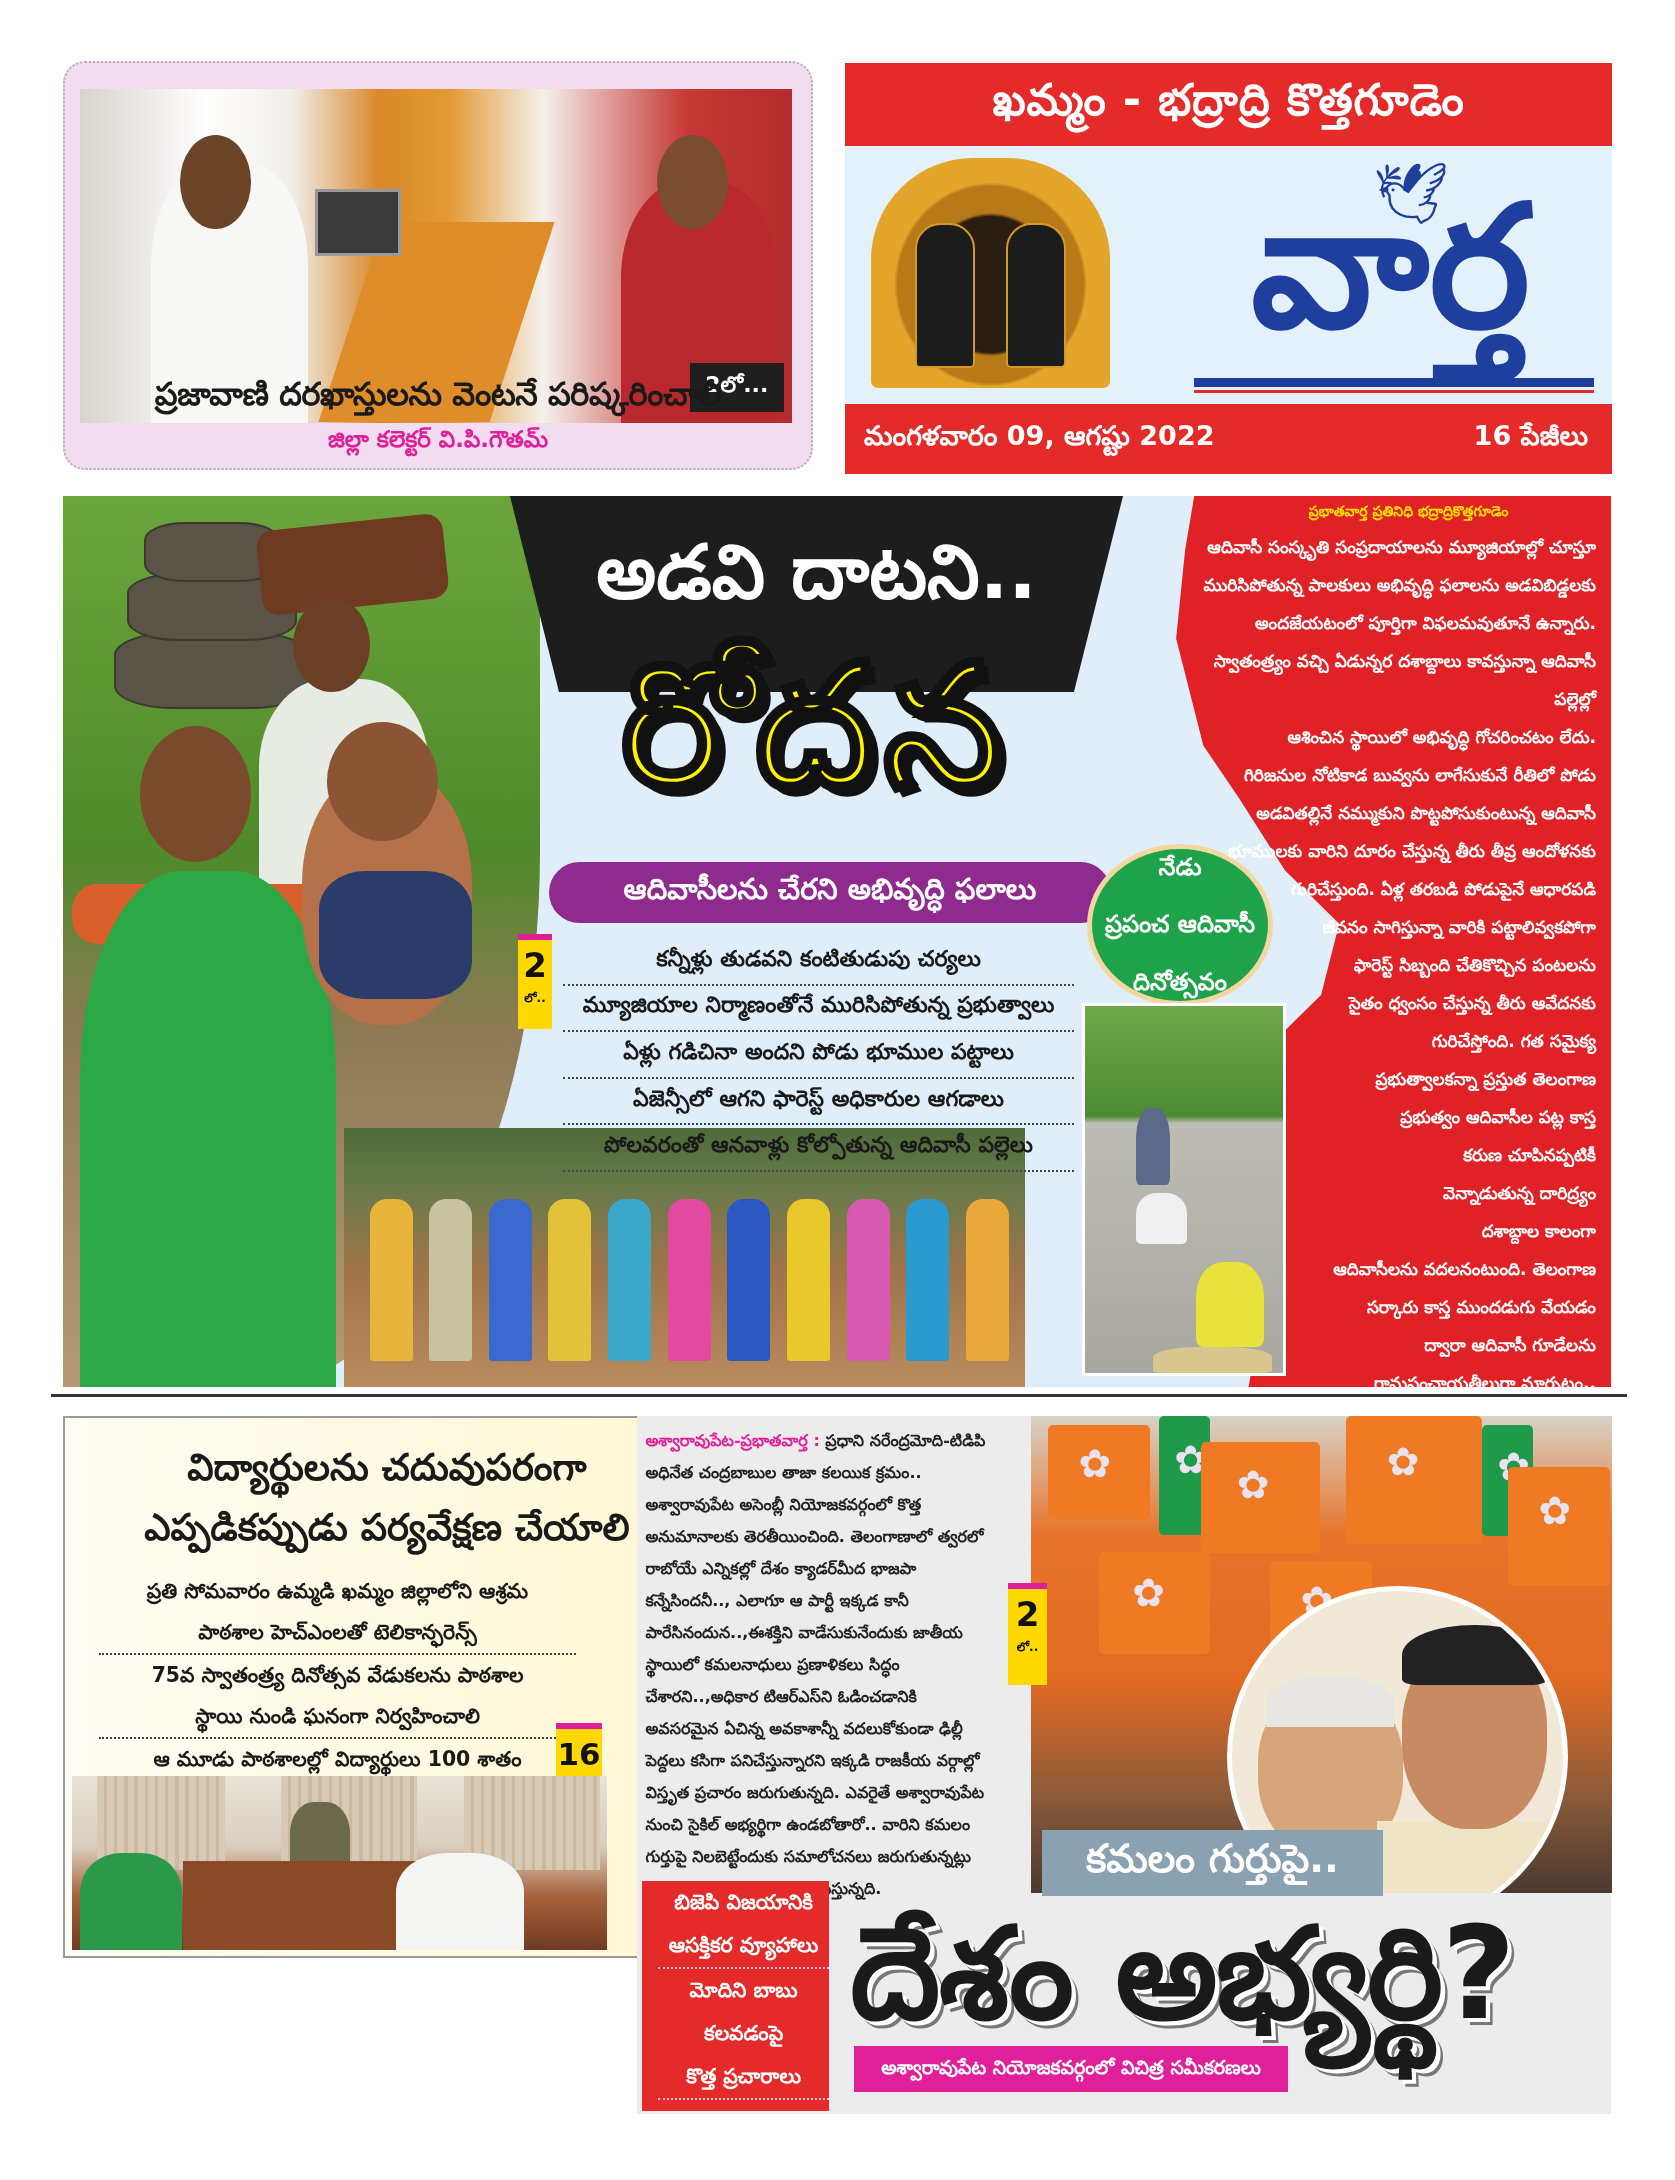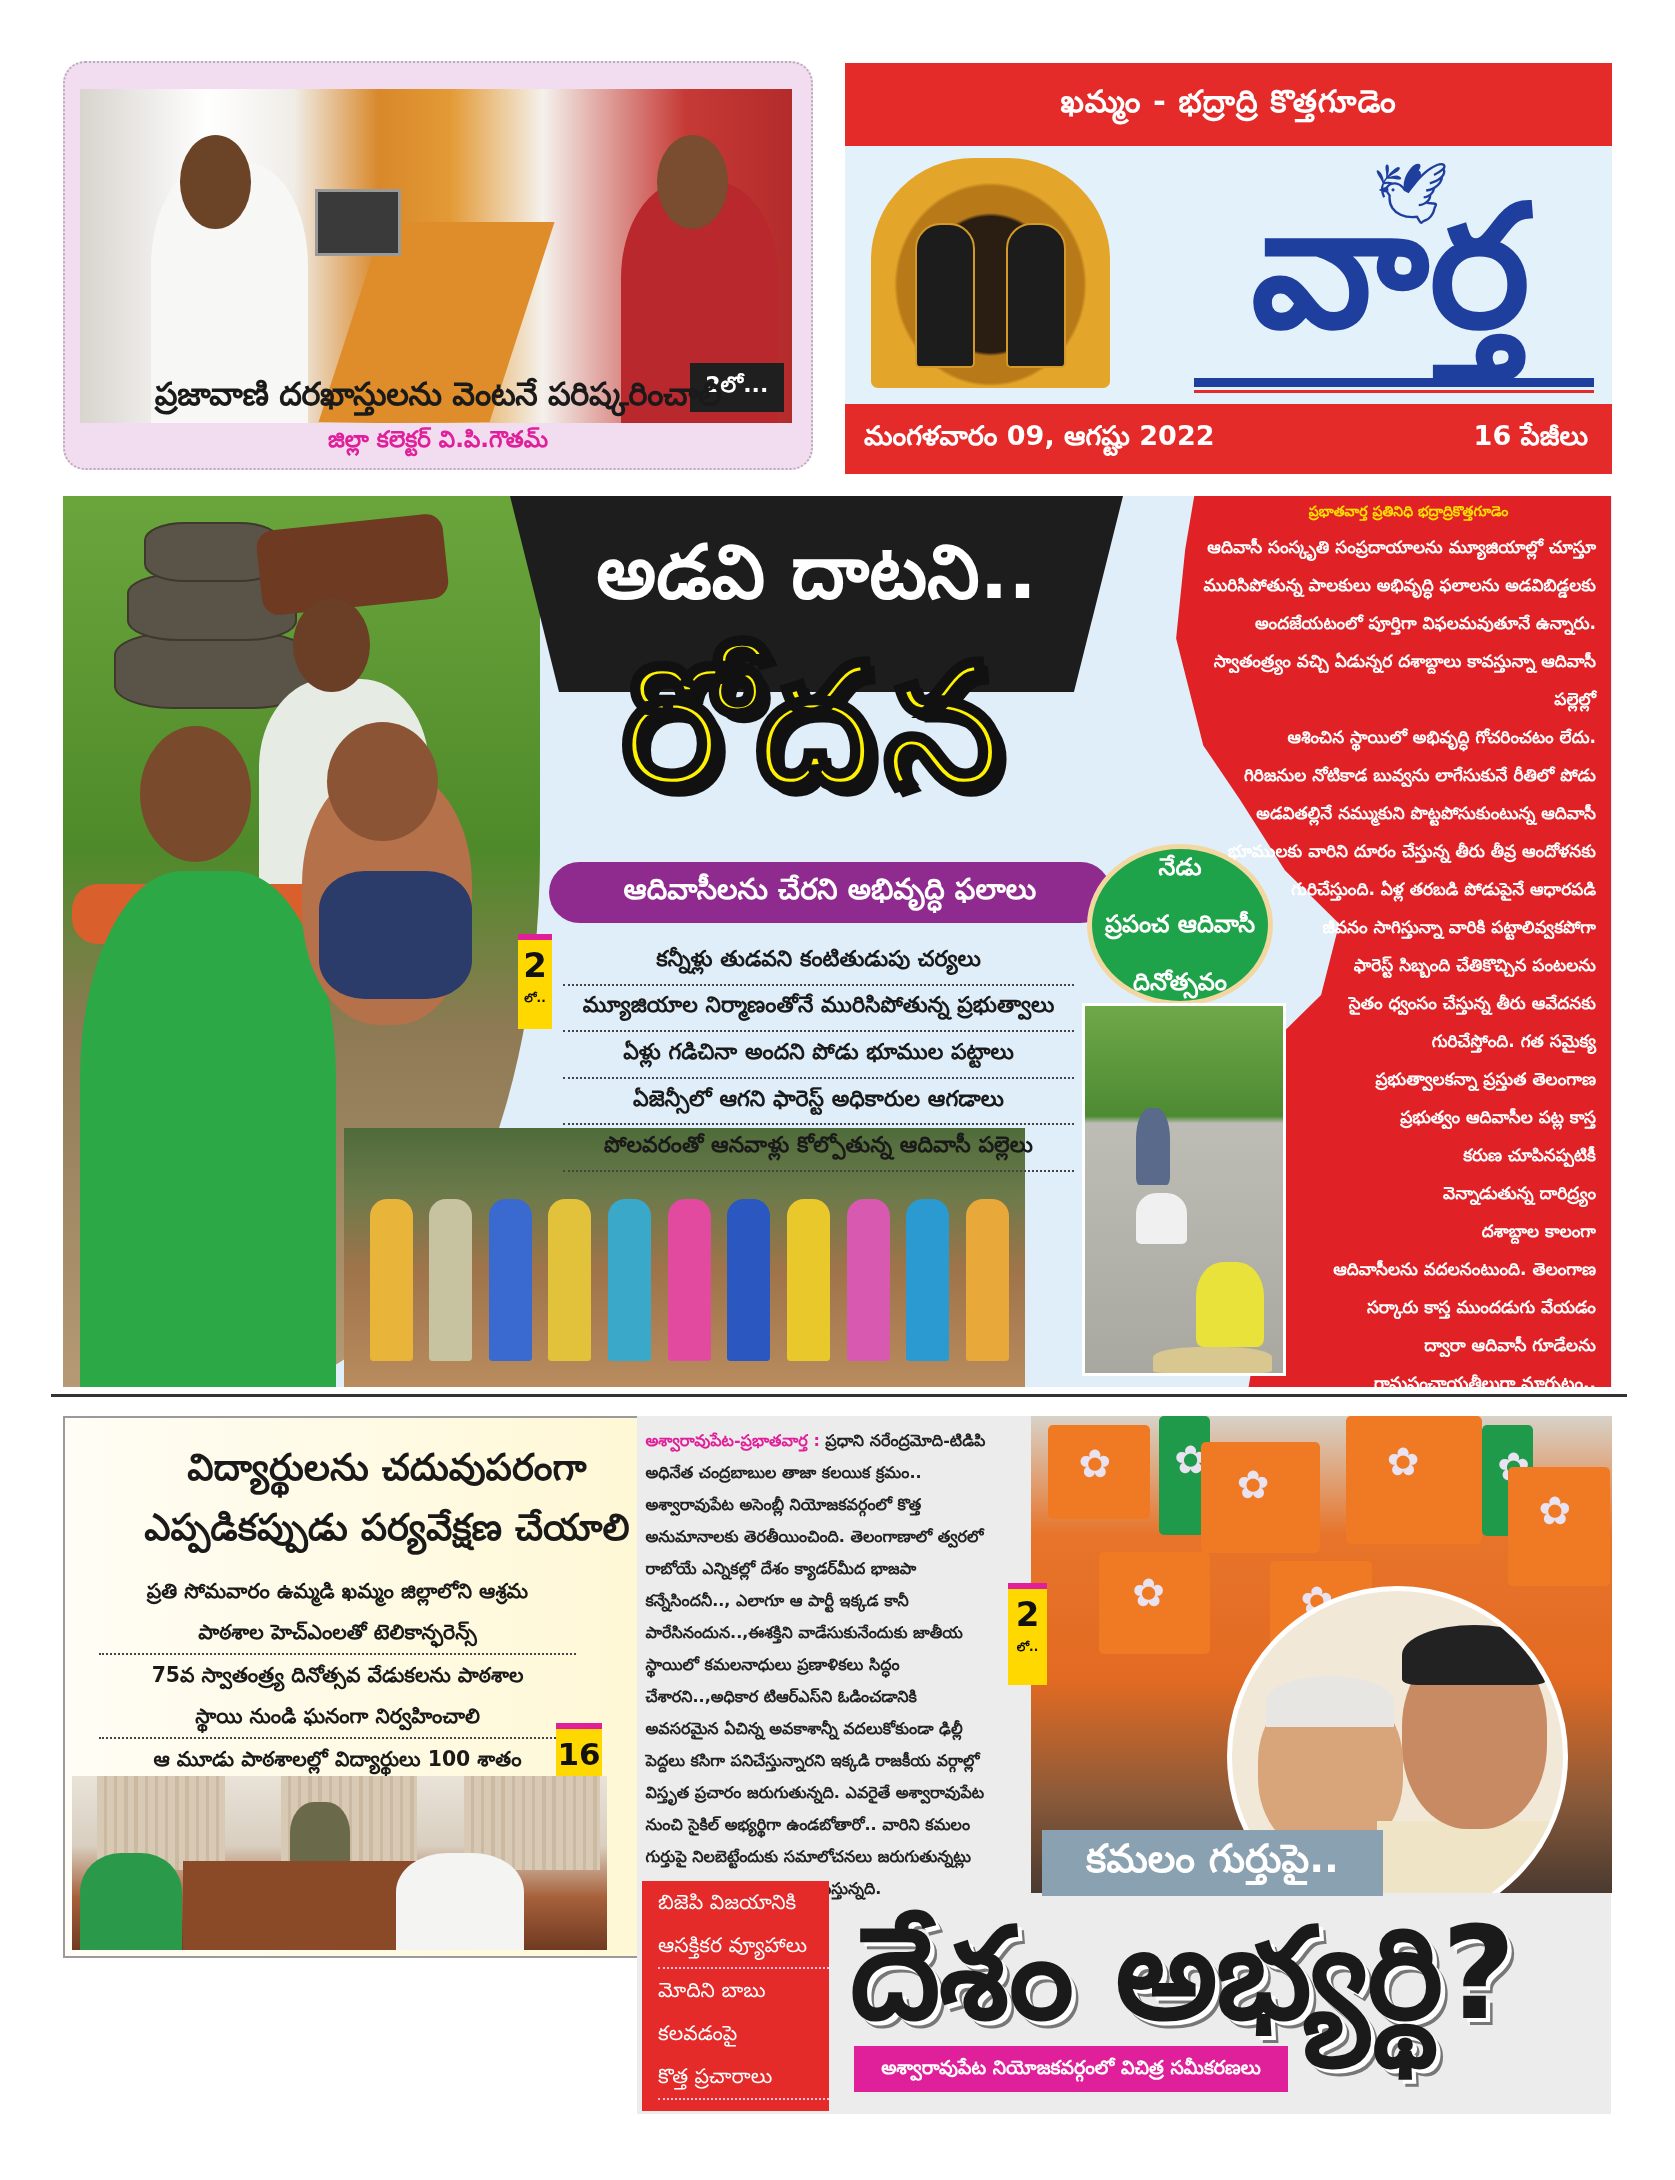"ఖమ్మం - భద్రాద్రి కొత్తగూడెం" .mast-top { font-size: 31px -> 44px }
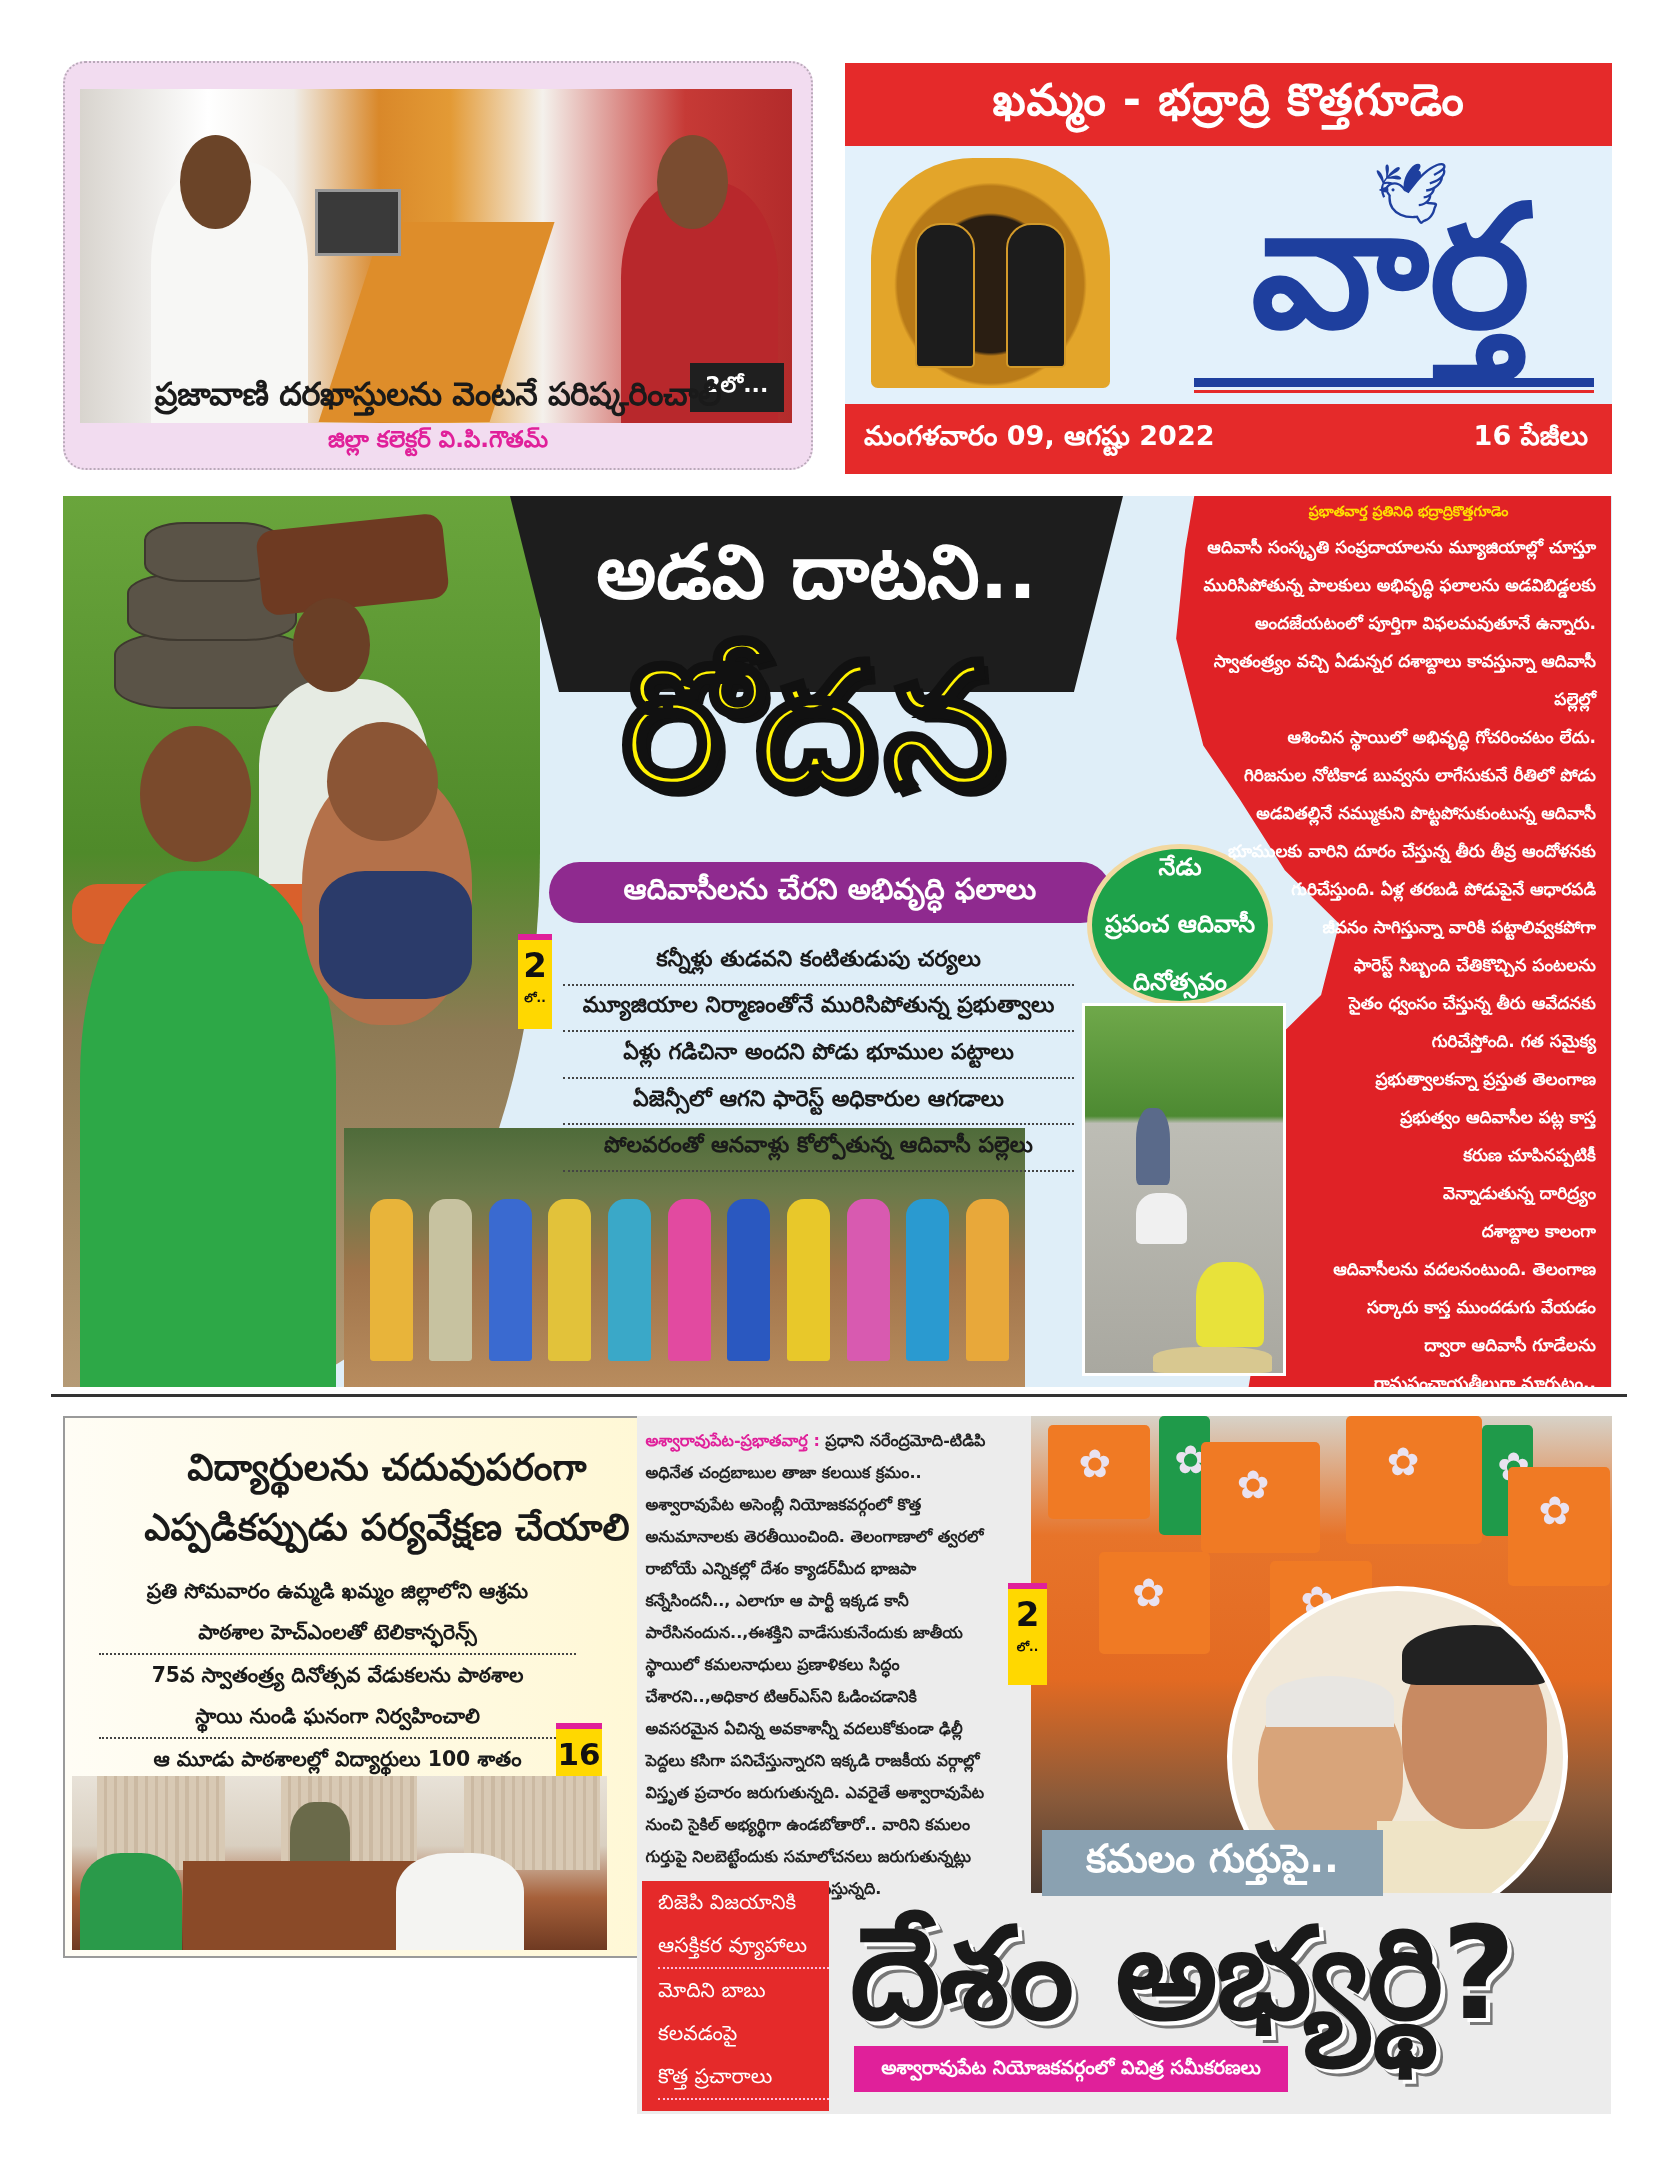"బిజెపి విజయానికి" .red-list { font-weight: normal -> bold; text-align: left -> center }
